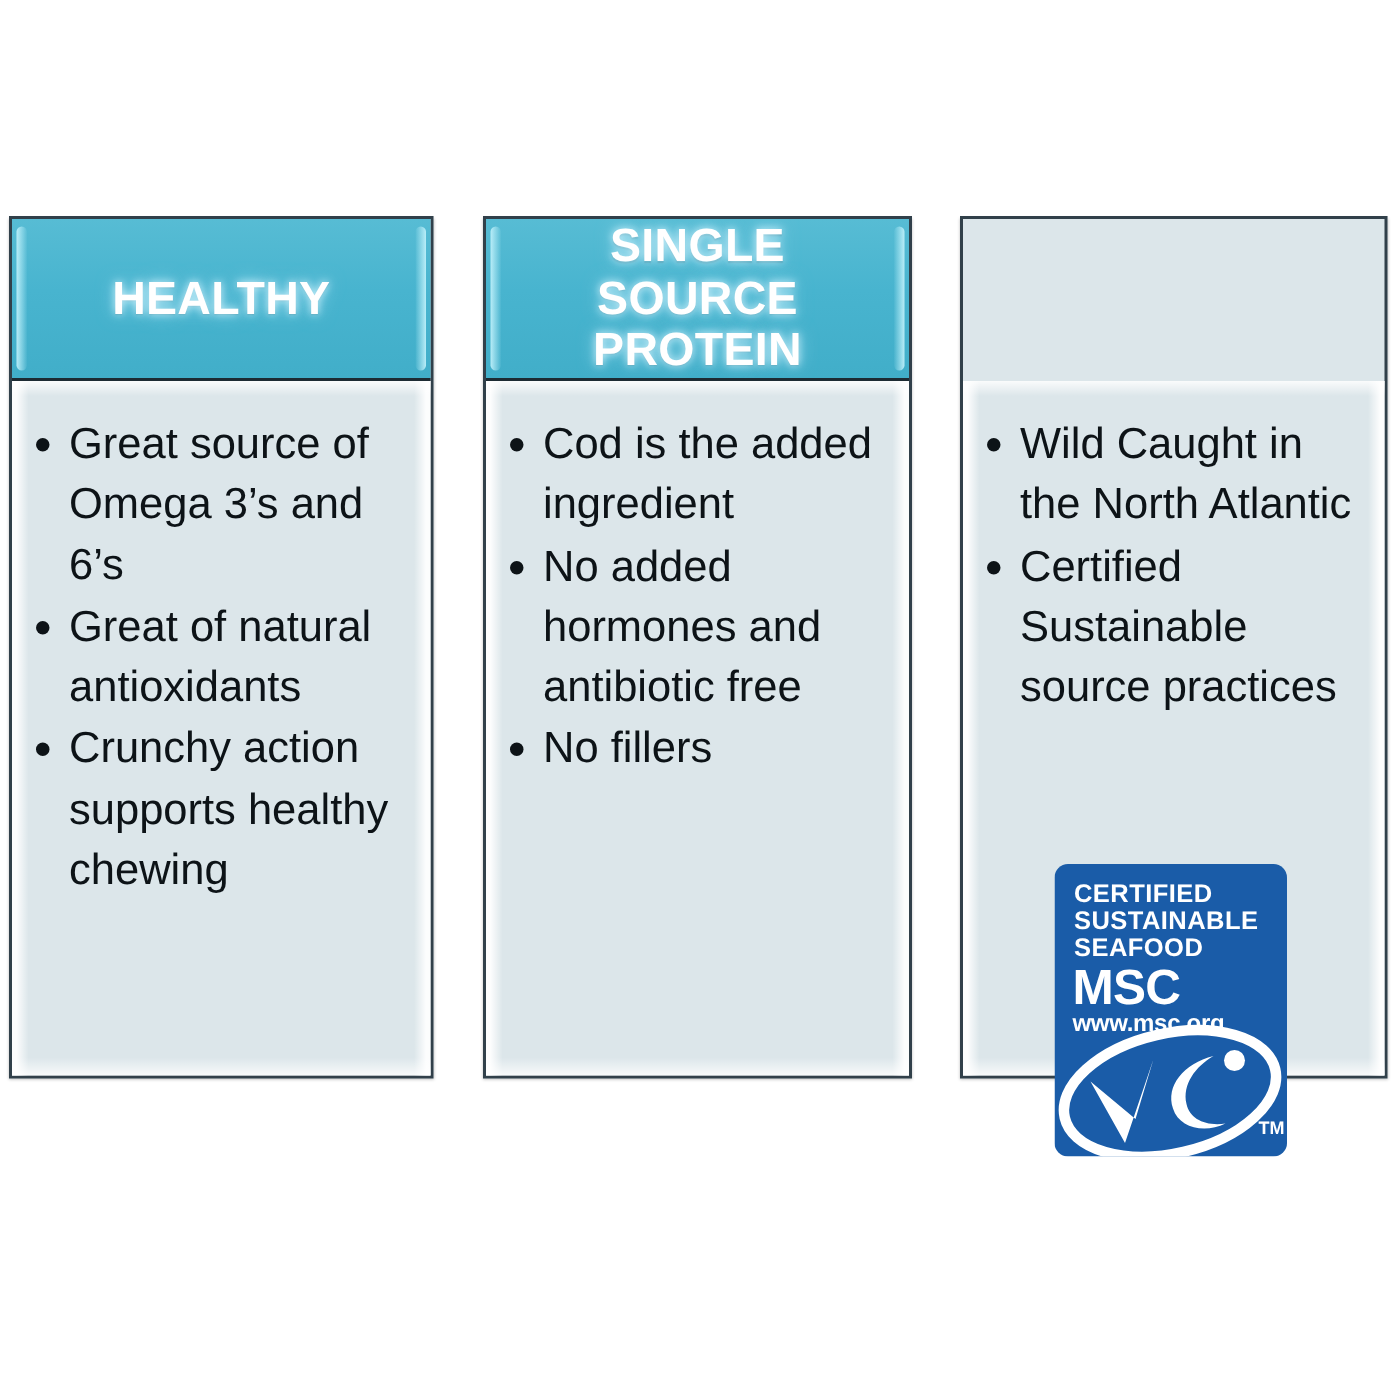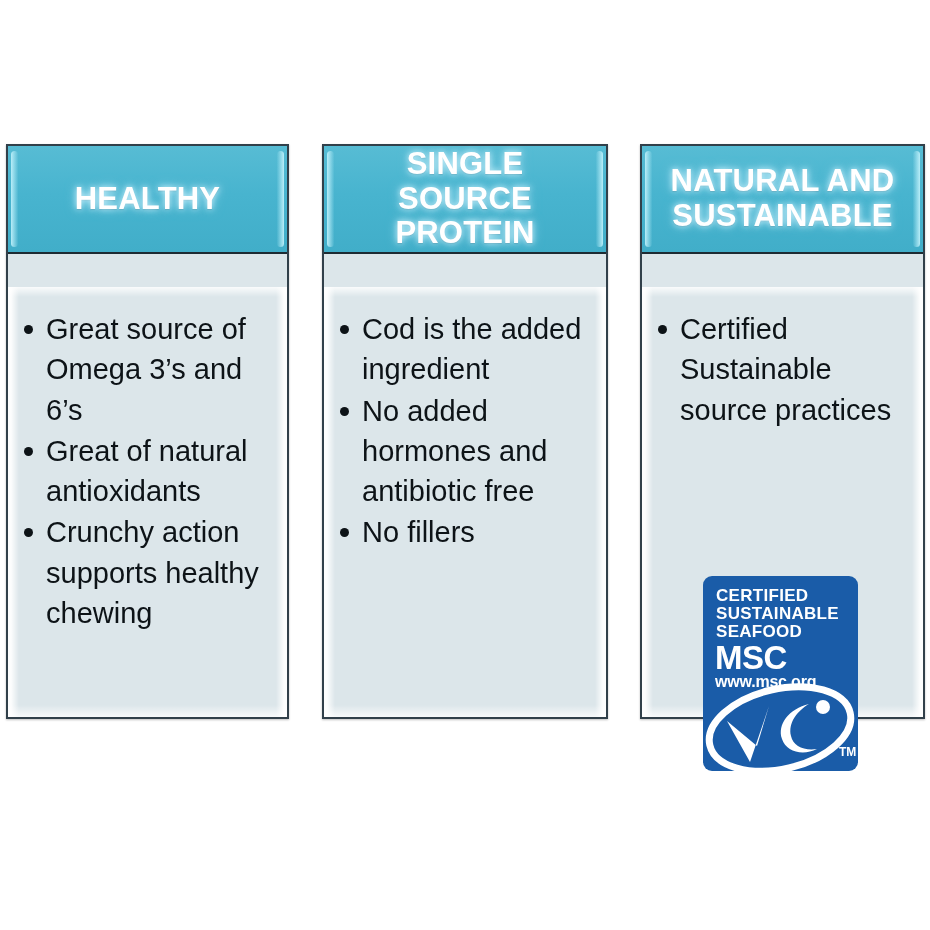"NATURAL AND SUSTAINABLE" div.panel-header { html: <div> <div>NATURAL AND SUSTAINABLE</div> </div> -> none }
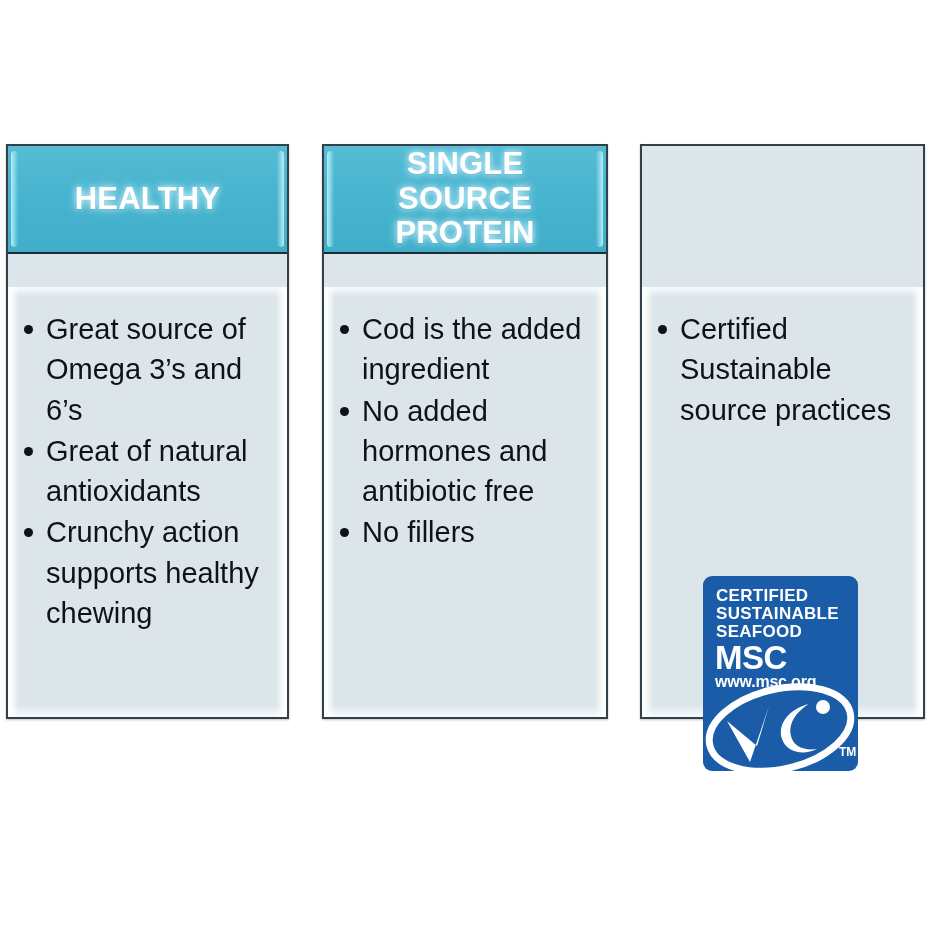"Great source of Omega 3’s" .panel-body { margin-top: 33px -> none }
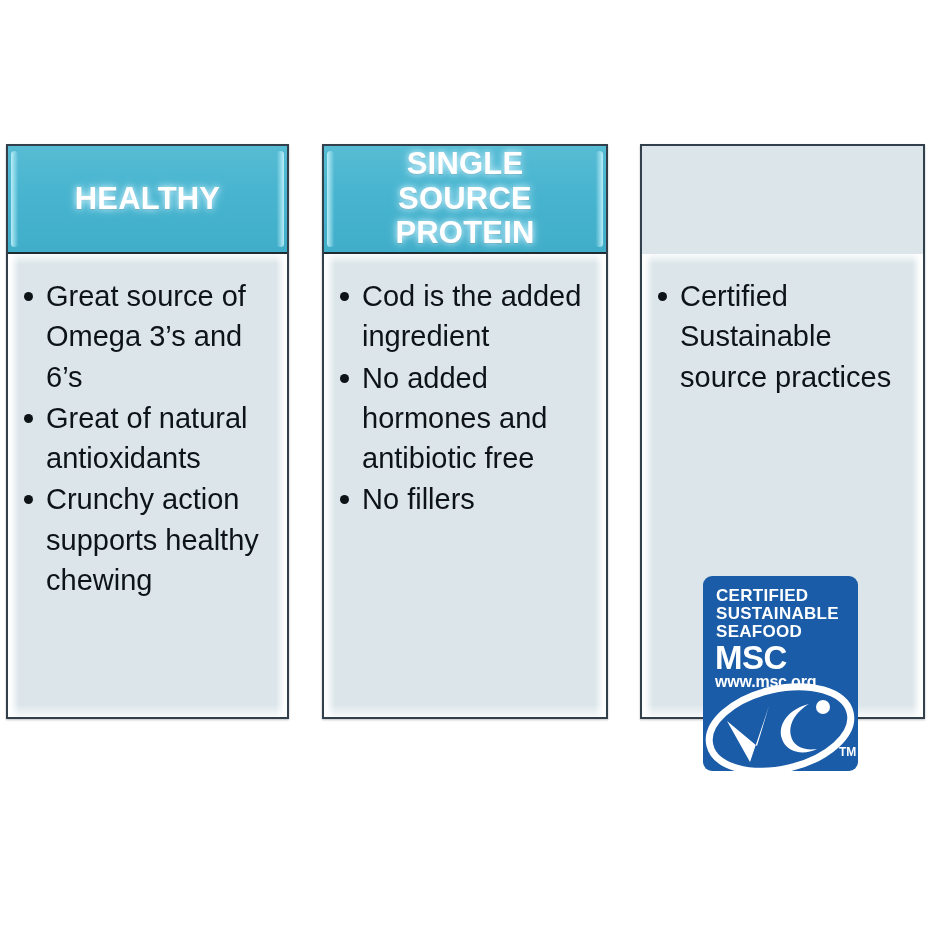"Wild Caught in the North" li { html: none -> <li>Wild Caught in the North Atlantic</li> }
